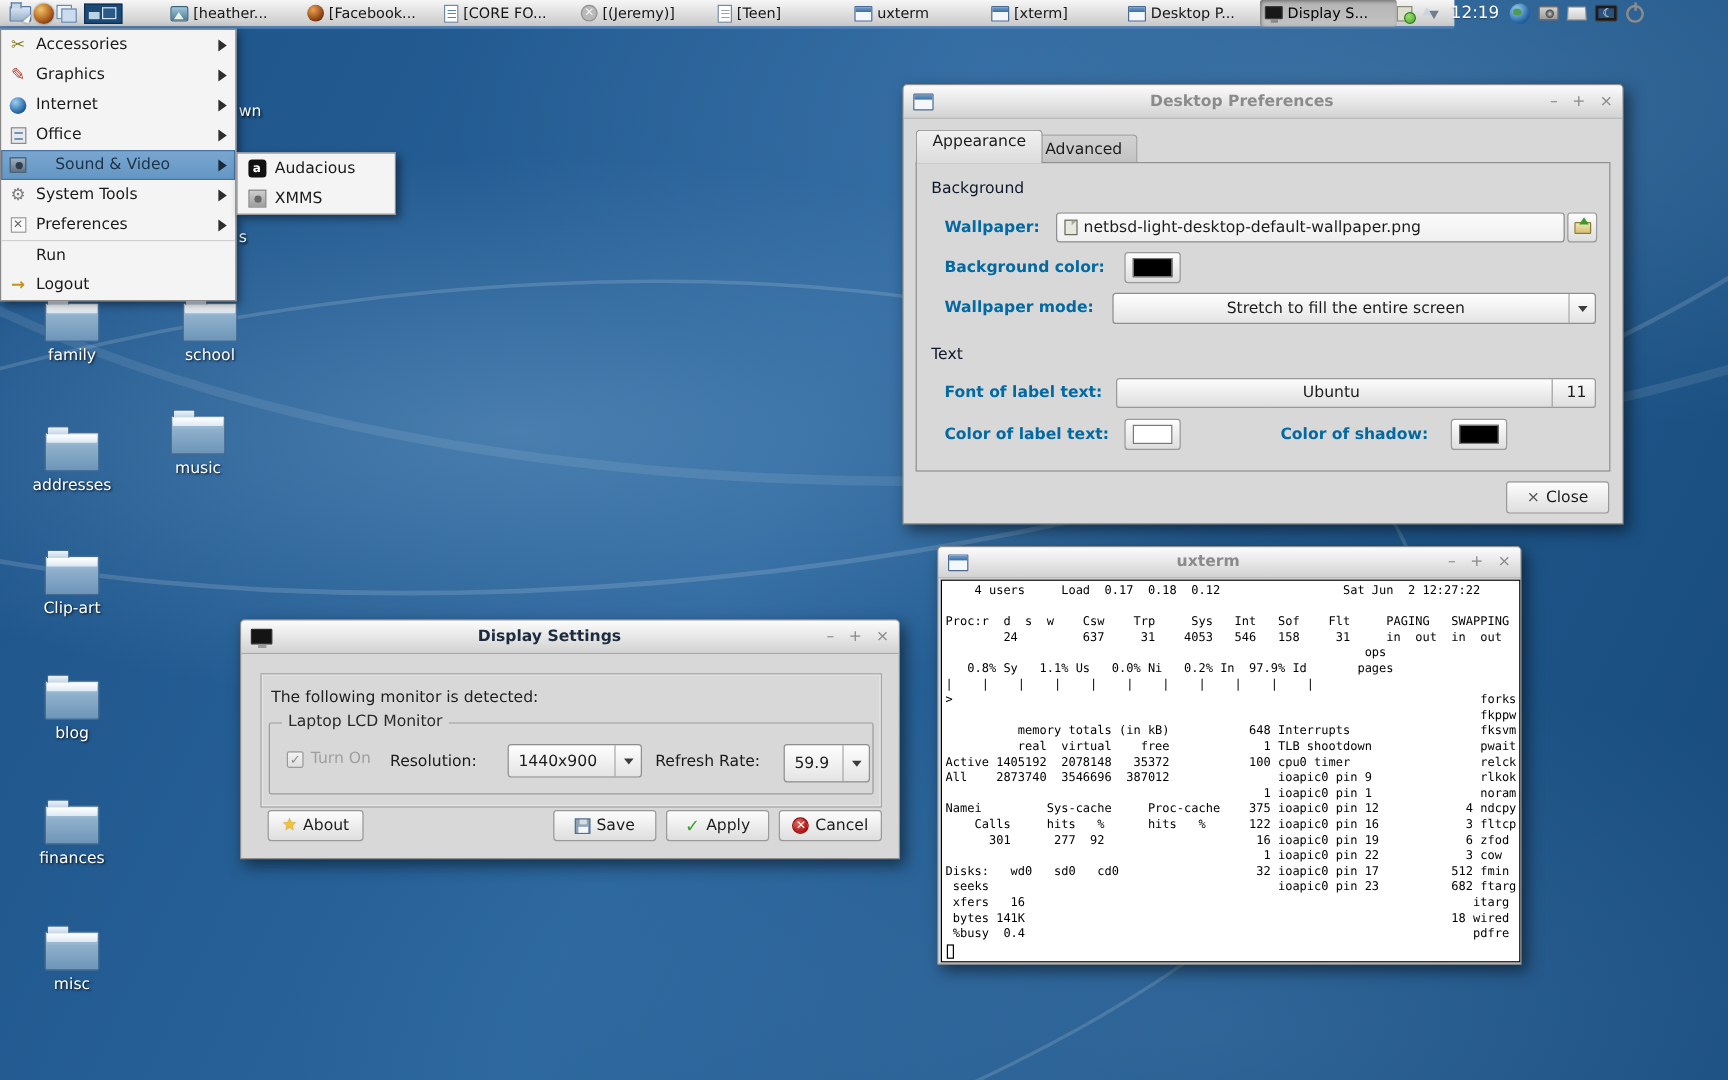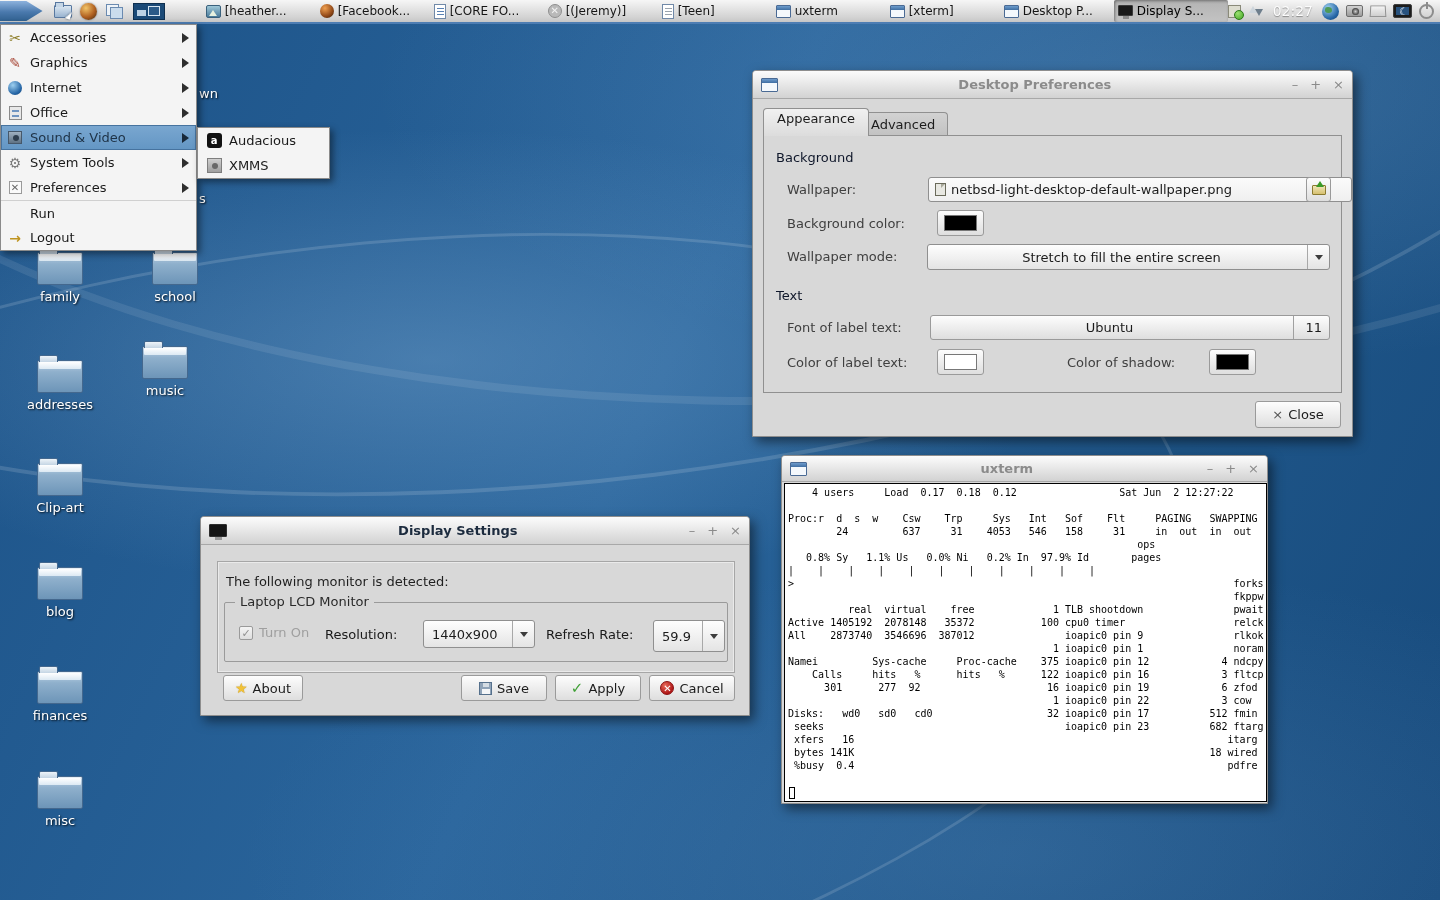"[heather..." .taskbar { width: 1440px -> 1212px }
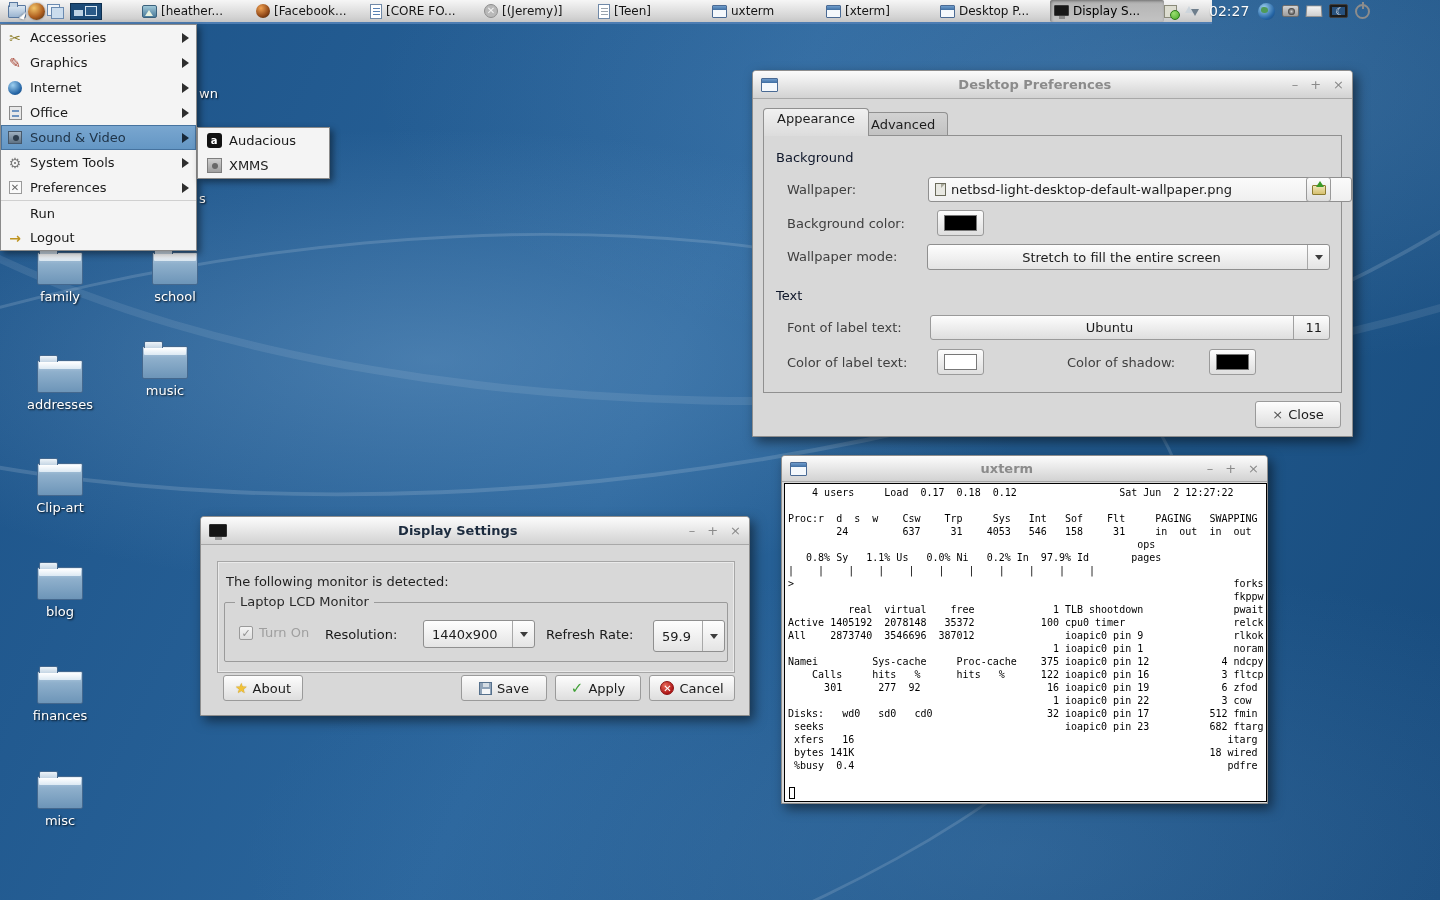"02:27" span.clock { text: 02:27 -> 12:19 }
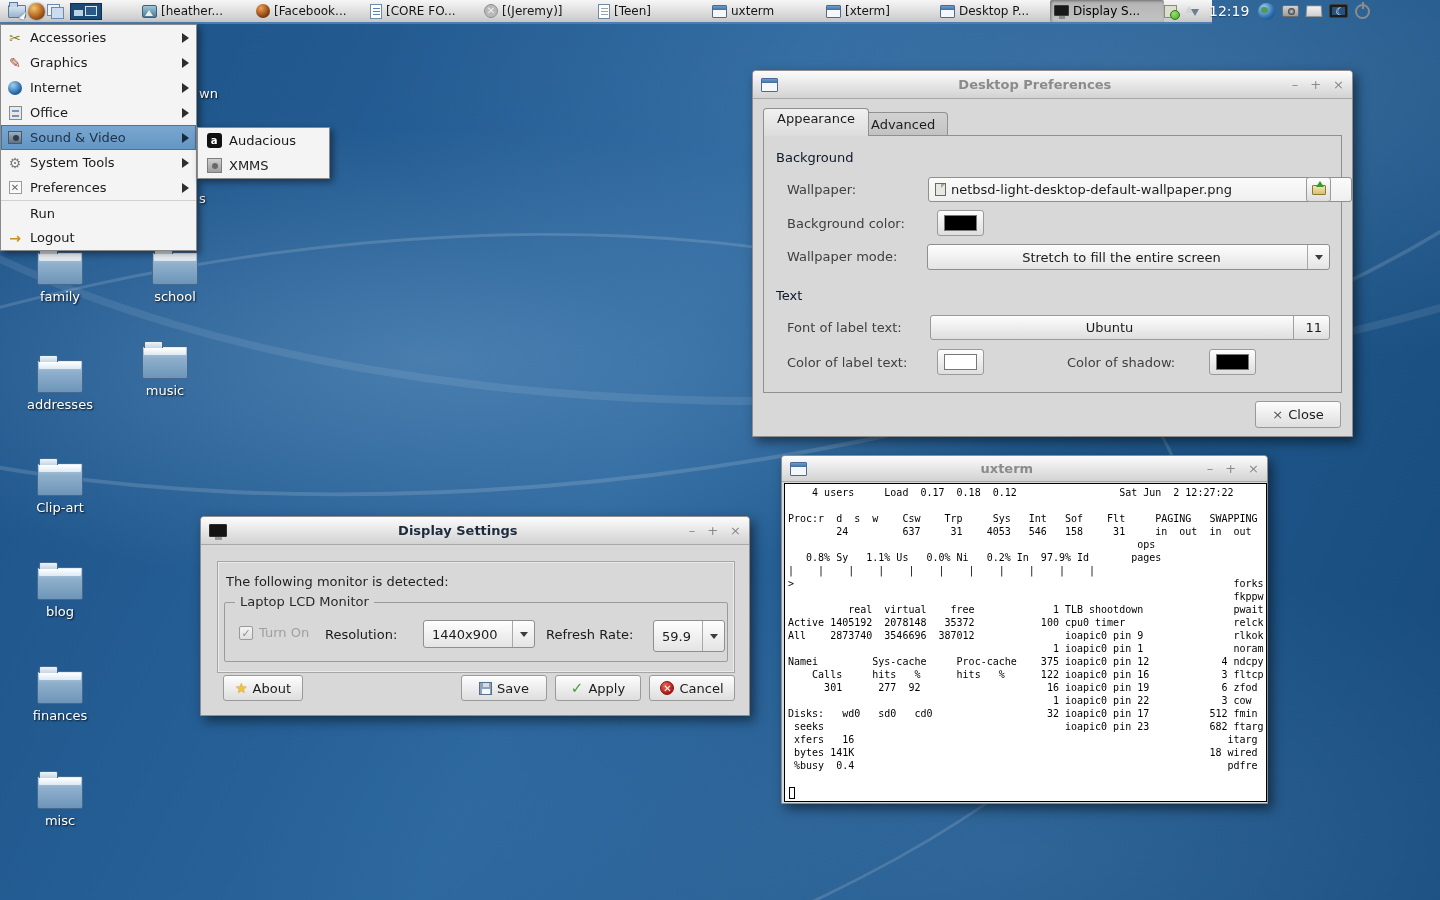"Sound & Video" .mitem.hl { gap: none -> 16px }
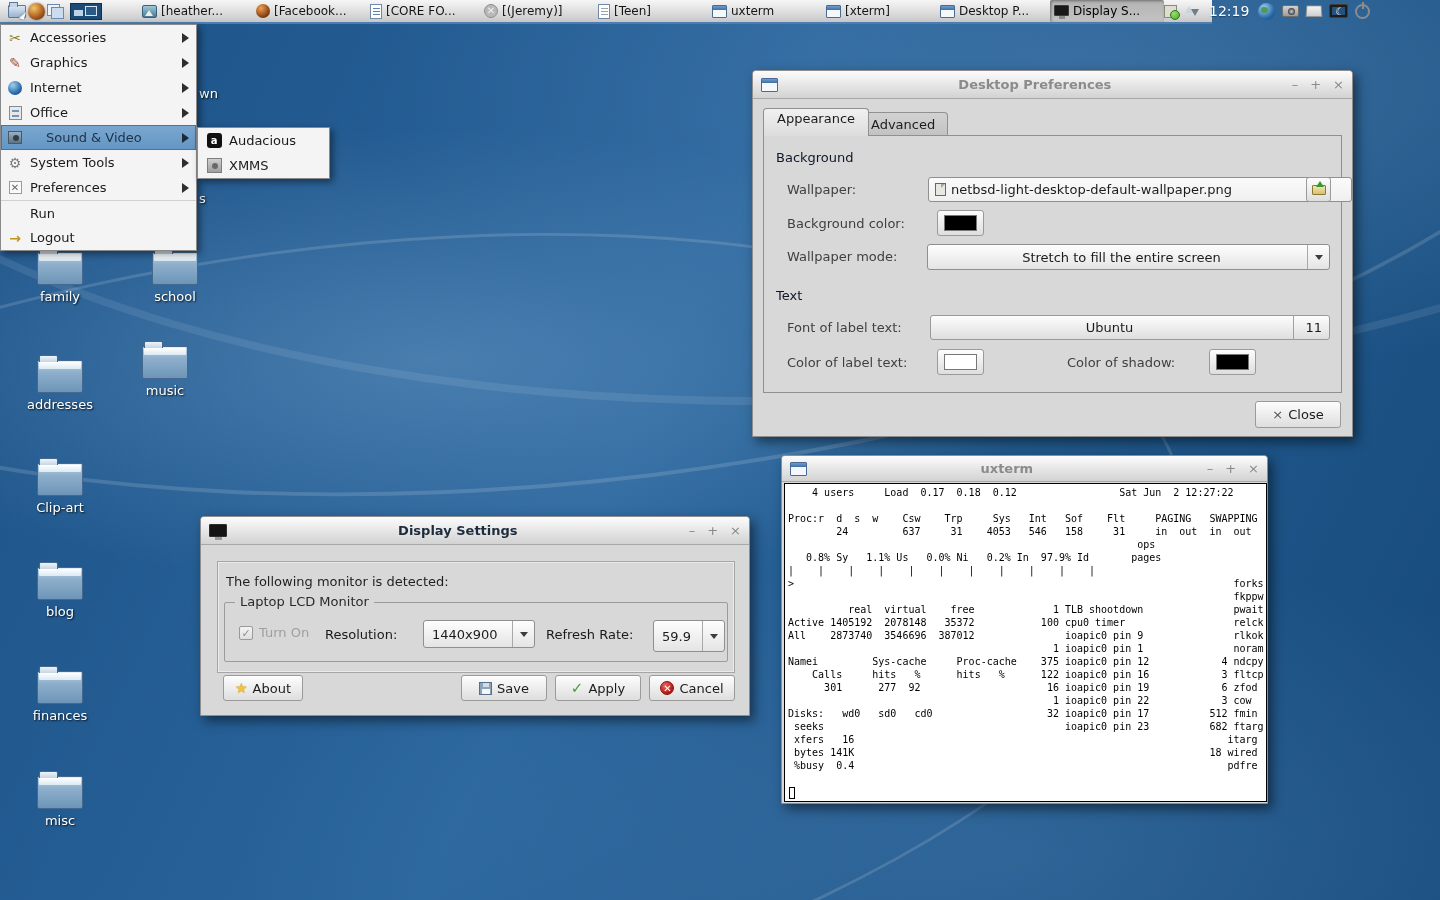"Wallpaper:" .dp-lbl { color: #404040 -> #0369a1; font-weight: none -> bold }
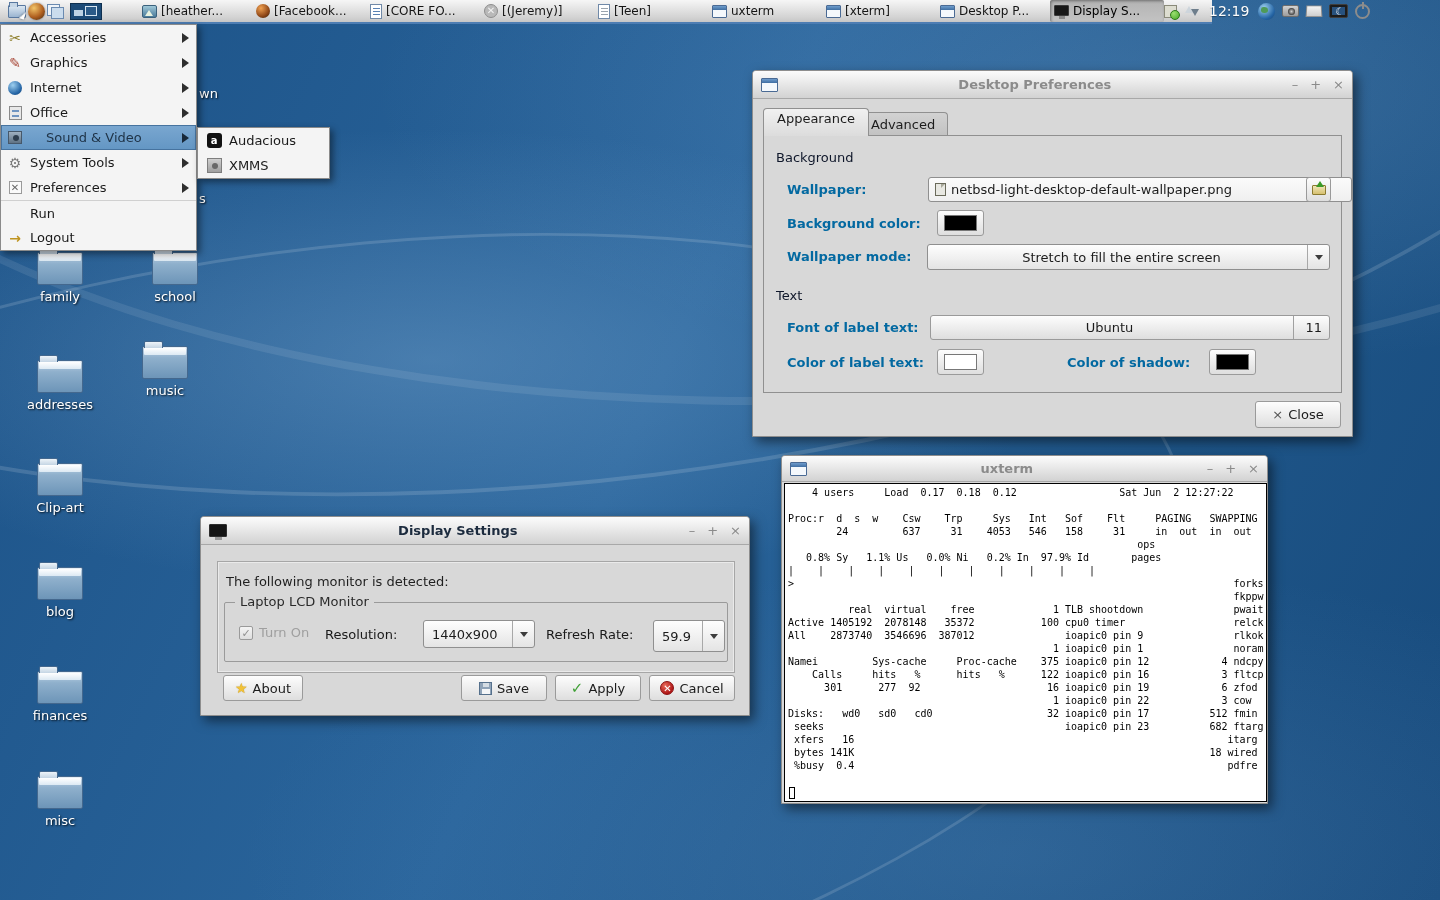"netbsd-light-desktop-default-wallpaper.p" .entry { margin-left: 48px -> none }
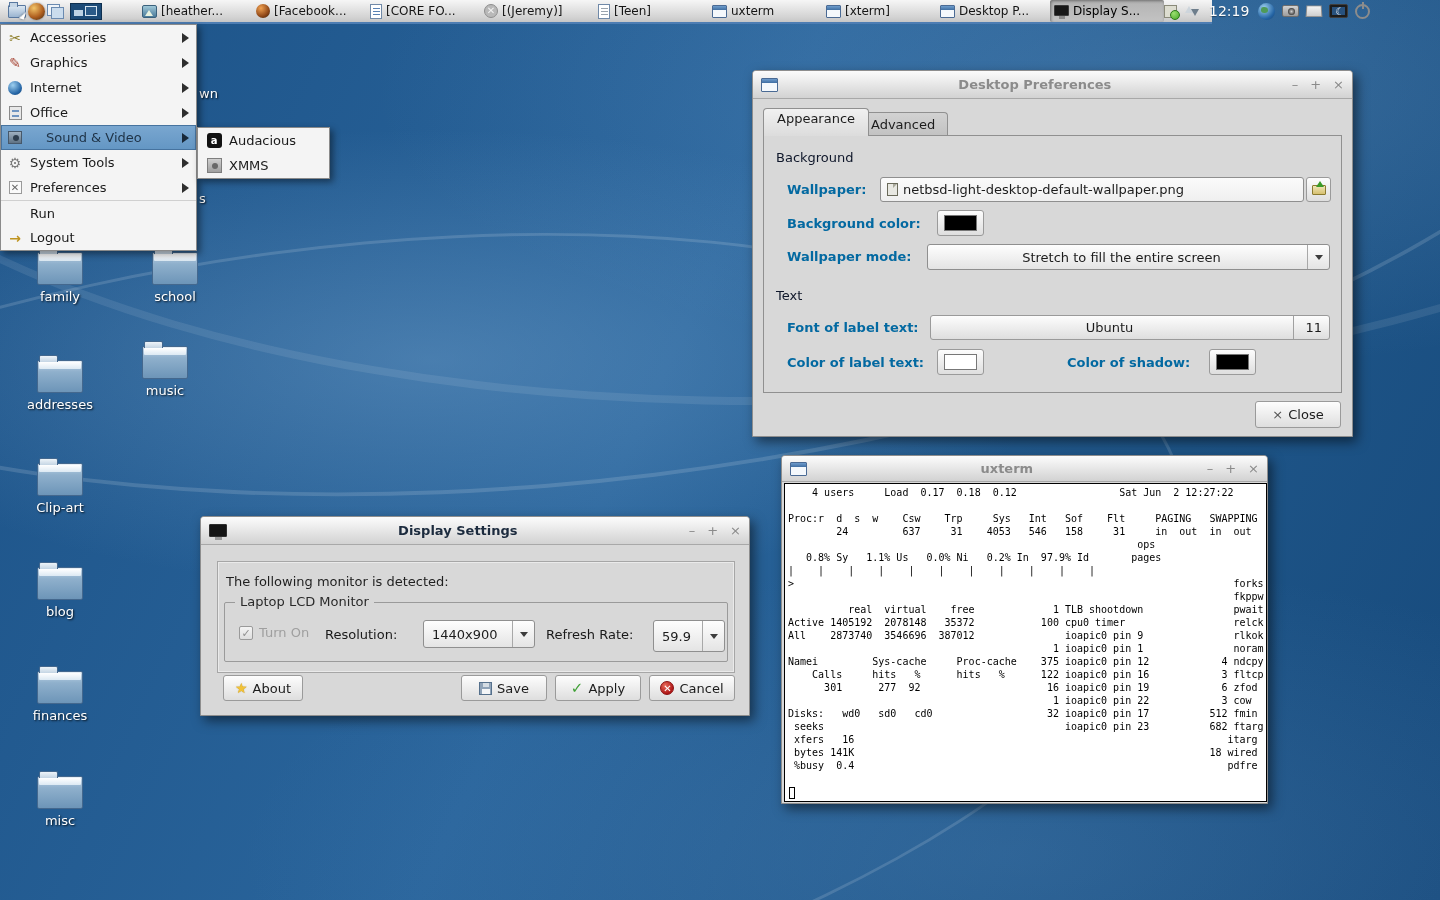"memory totals (in kB) 648" div.tline { html: none -> <div> memory totals (in kB) 648 Interrupts fksvm</div> }
